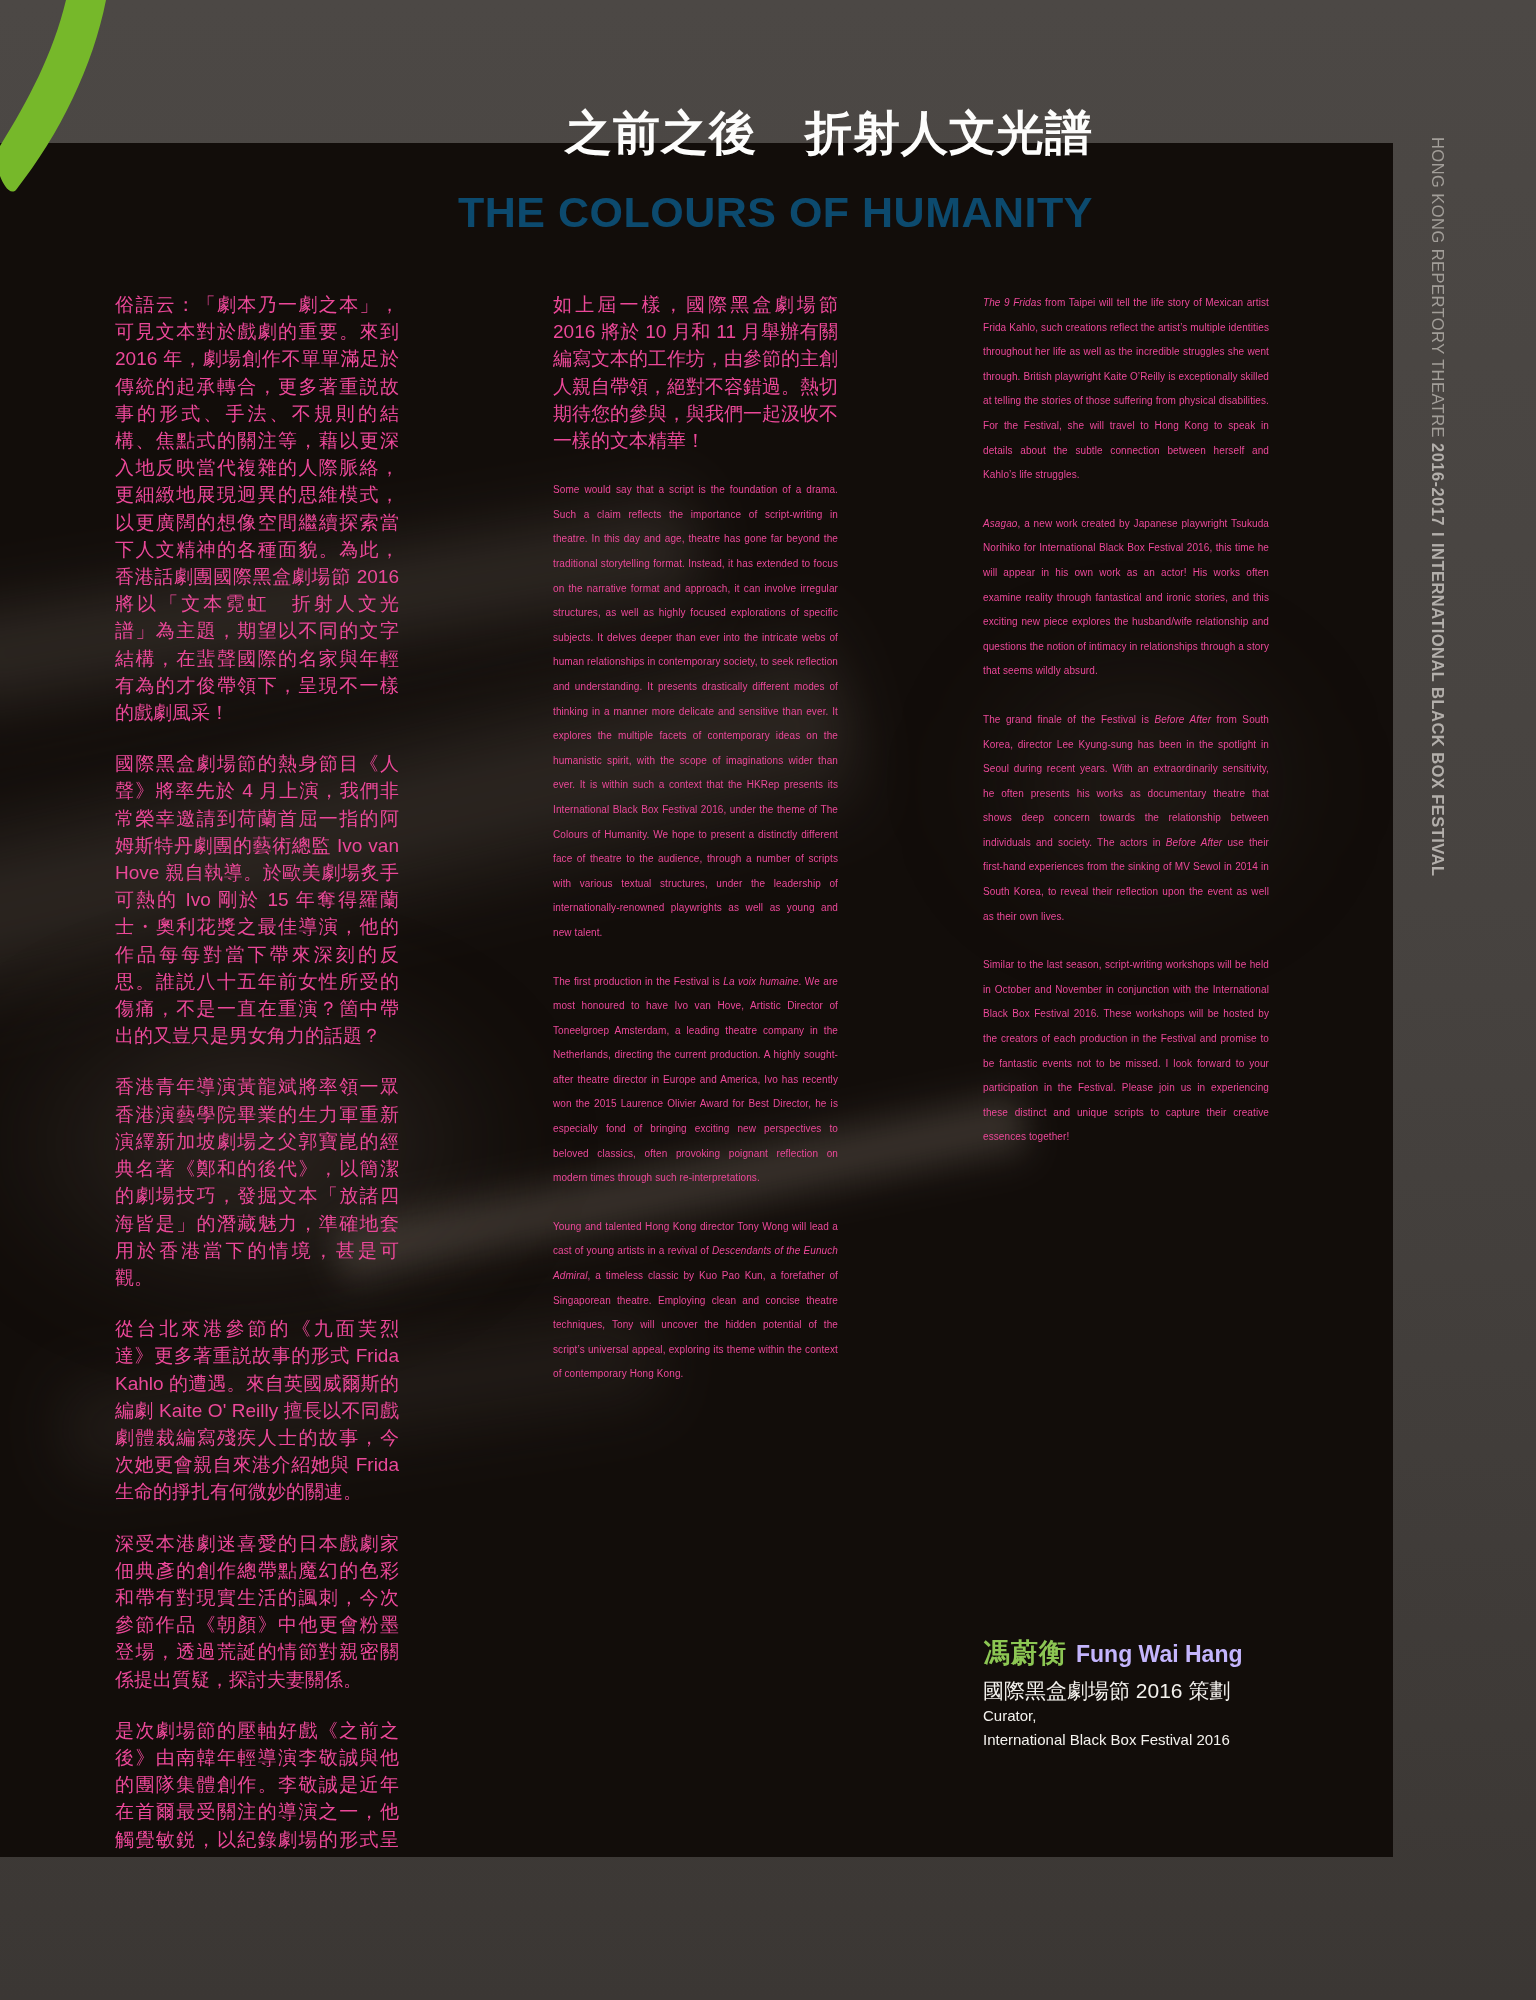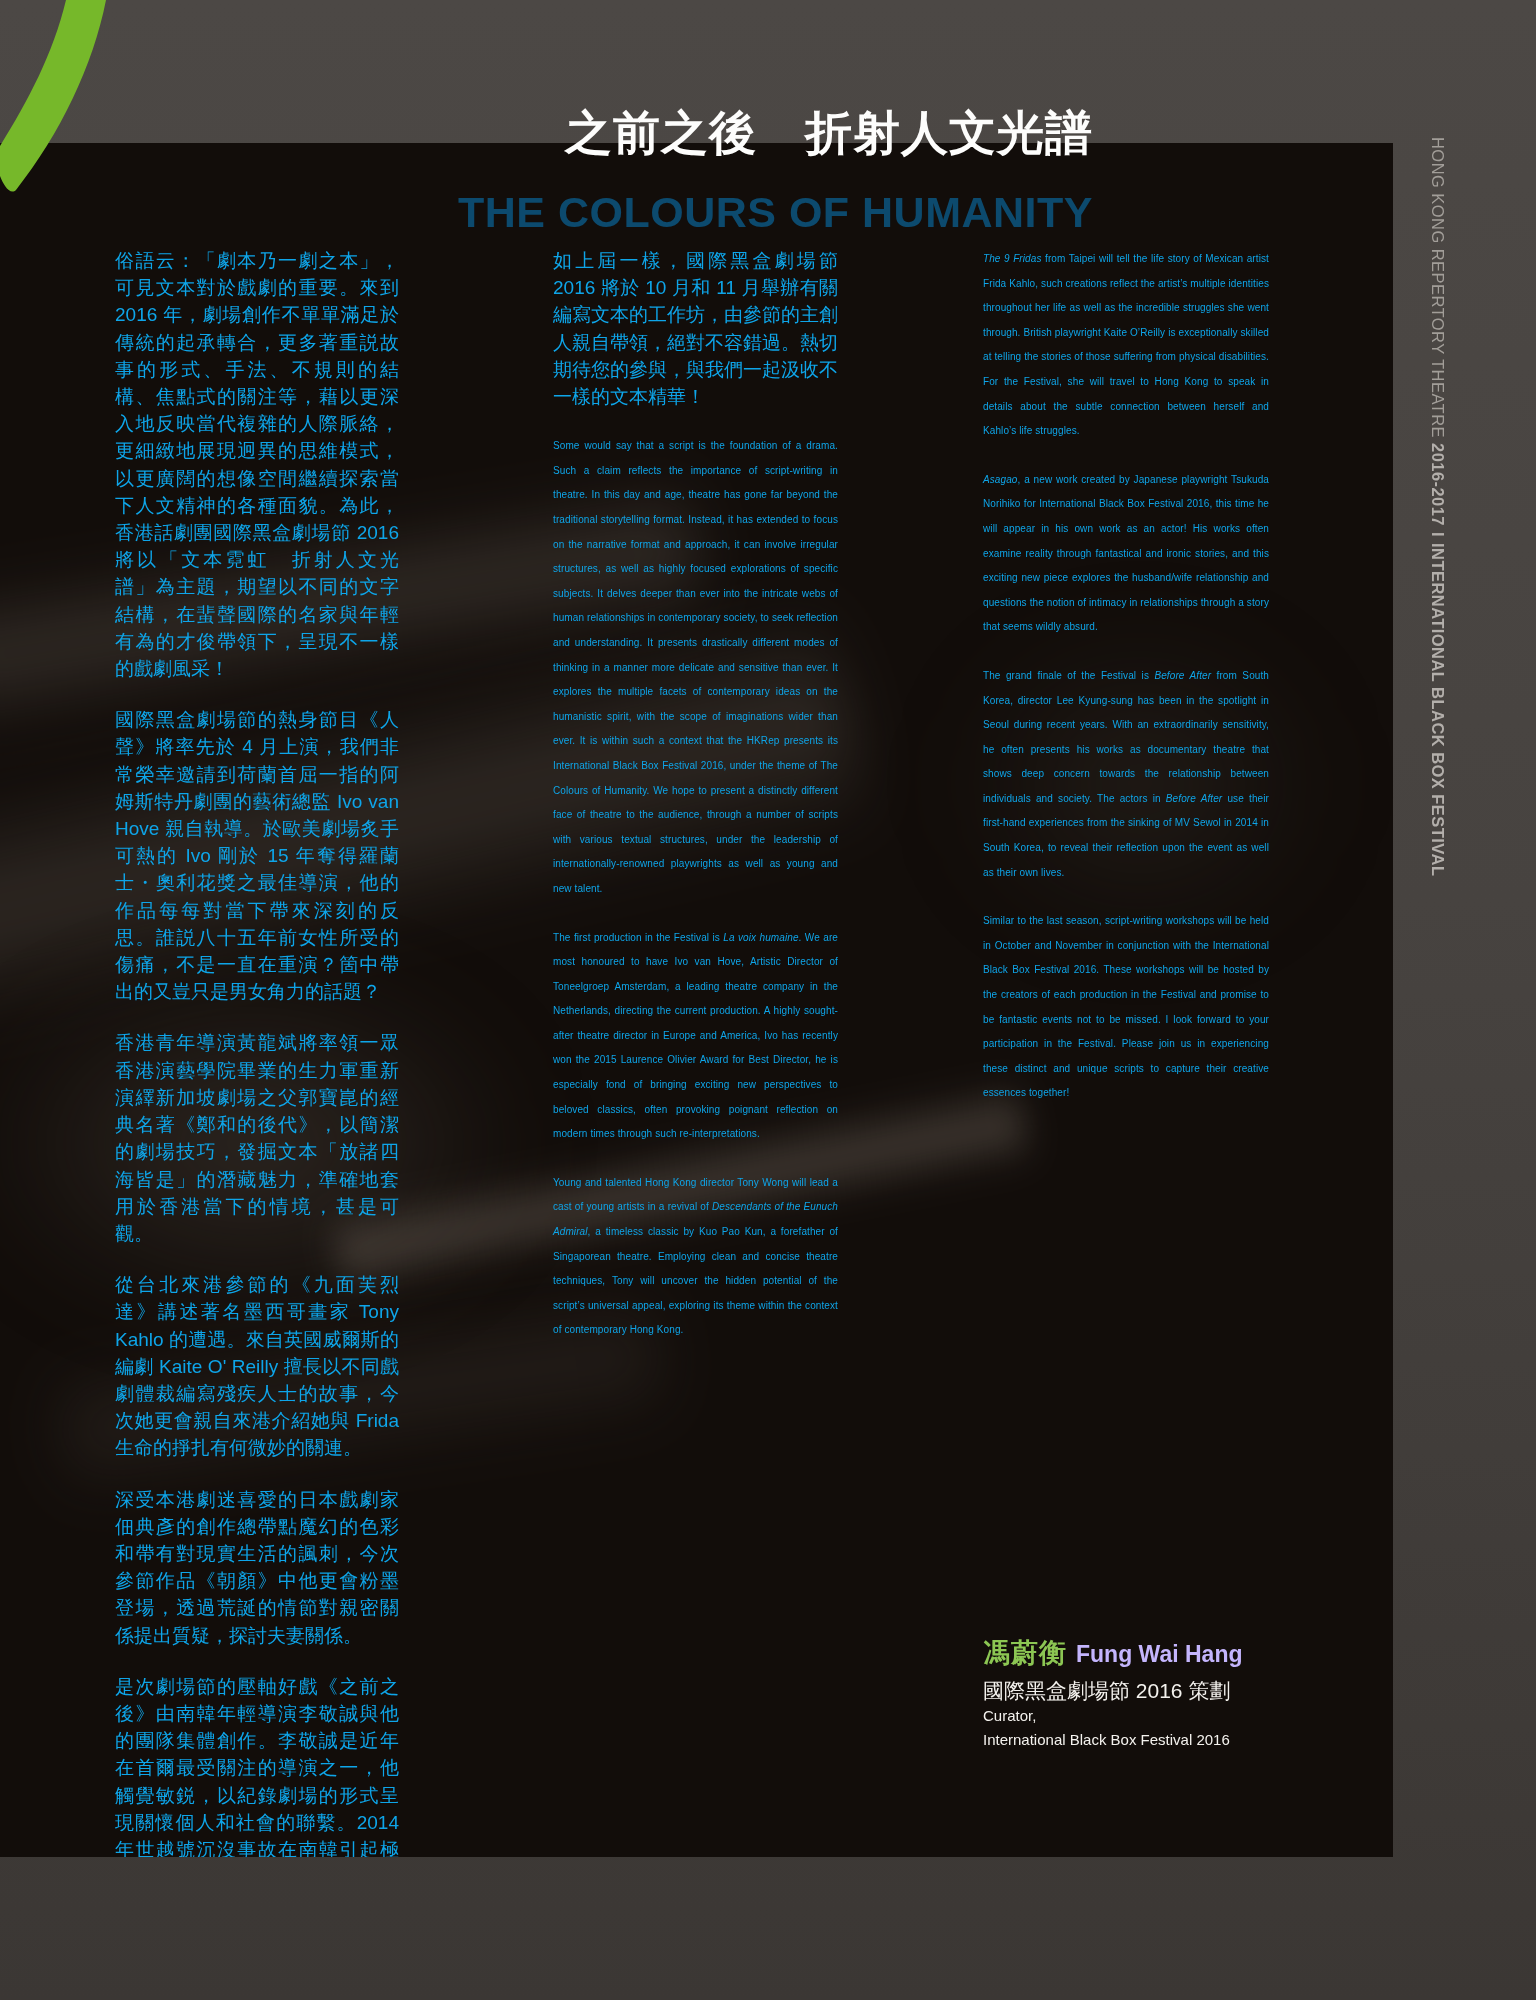"俗語云：「劇本乃一劇之本」，可見文本對於戲劇的重要。來到 2016" .col { color: #0ea5e9 -> #ec4899; margin-top: none -> 44px }
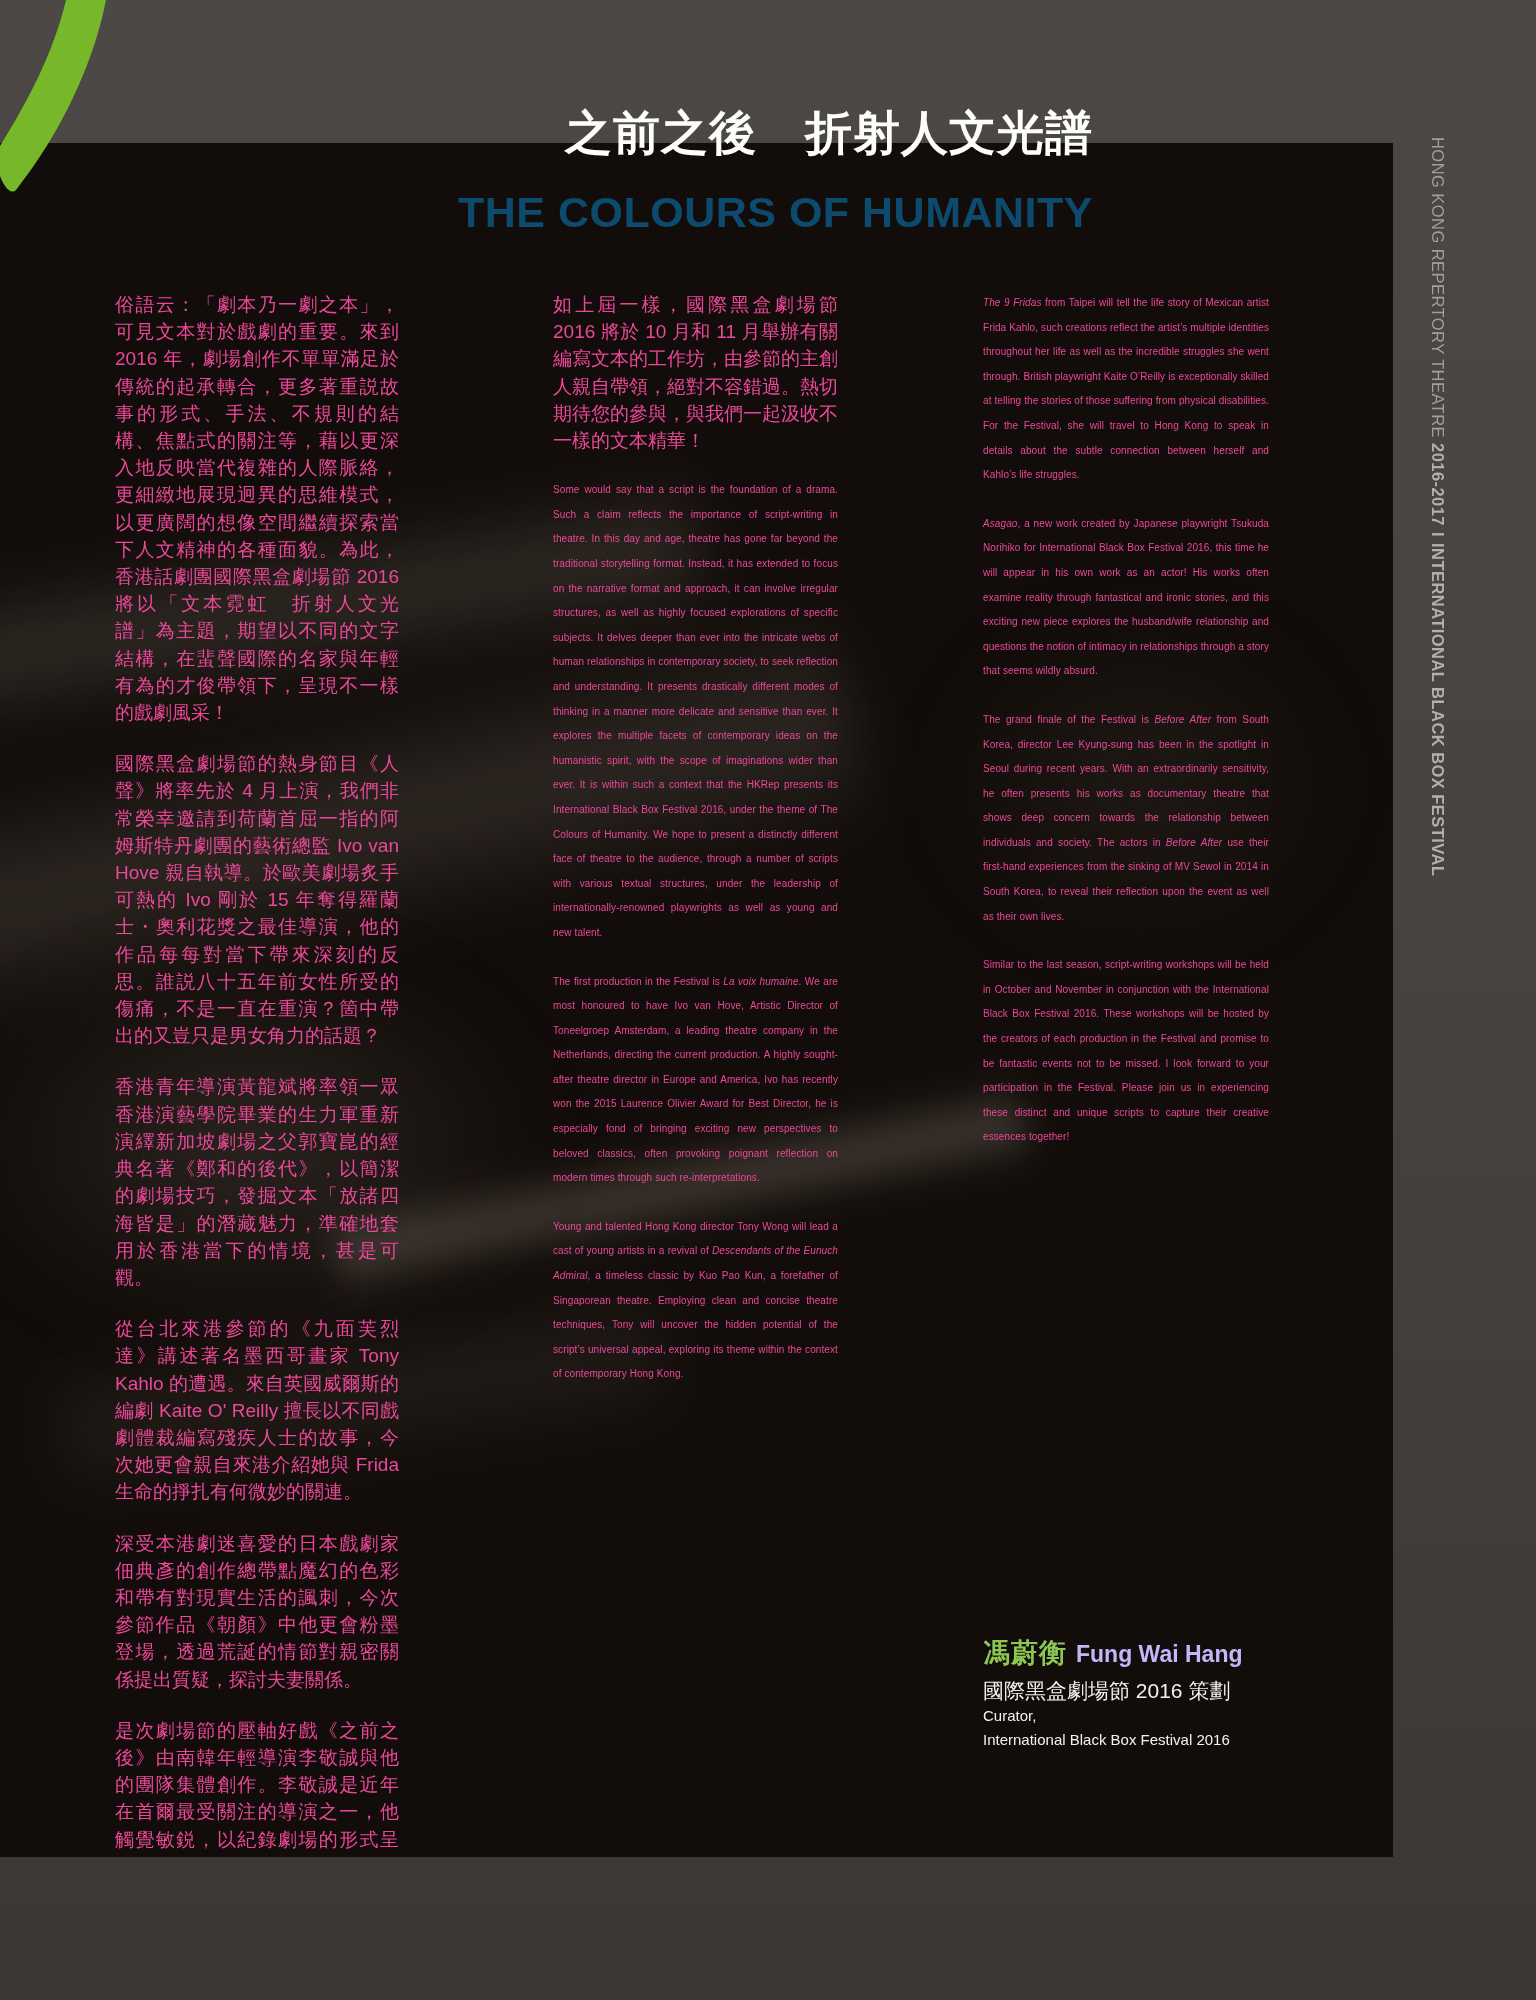"從台北來港參節的《九面芙烈達》講述著名墨西哥畫家 Tony Kahlo" span { text: 講述著名墨西哥畫家 Tony -> 更多著重説故事的形式 Frida }
